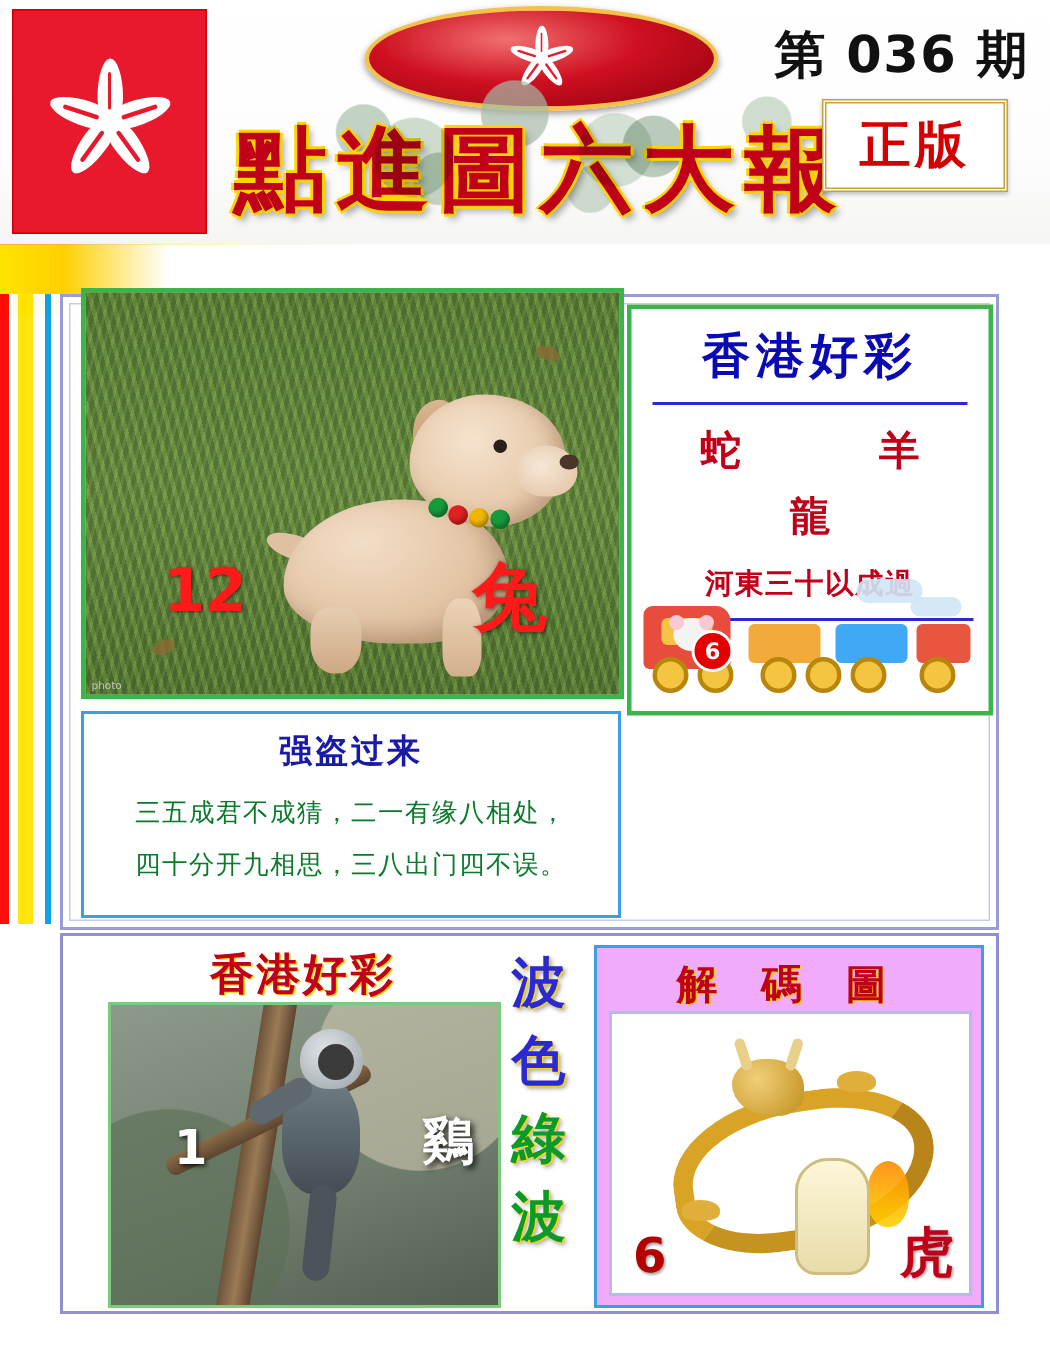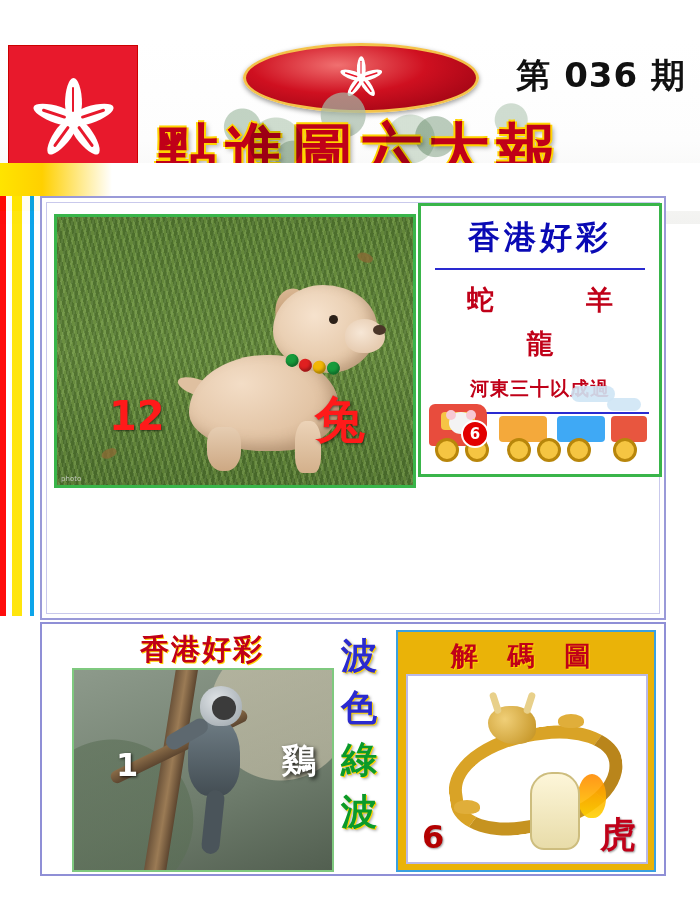"第 036 期" .header { margin-top: 39px -> none }
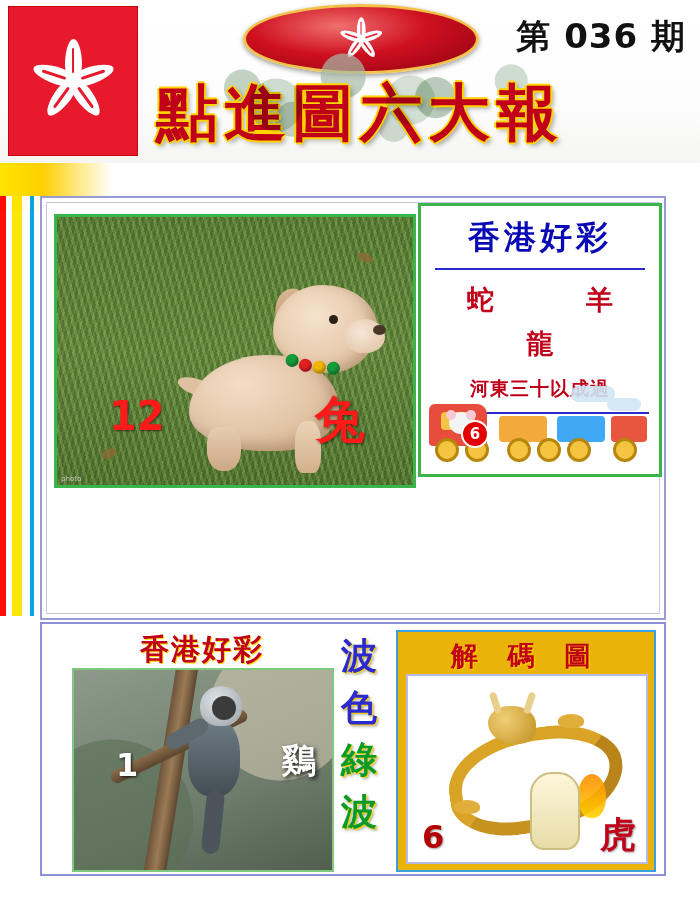"正版" div.zhengban { html: none -> <div>正版</div> }
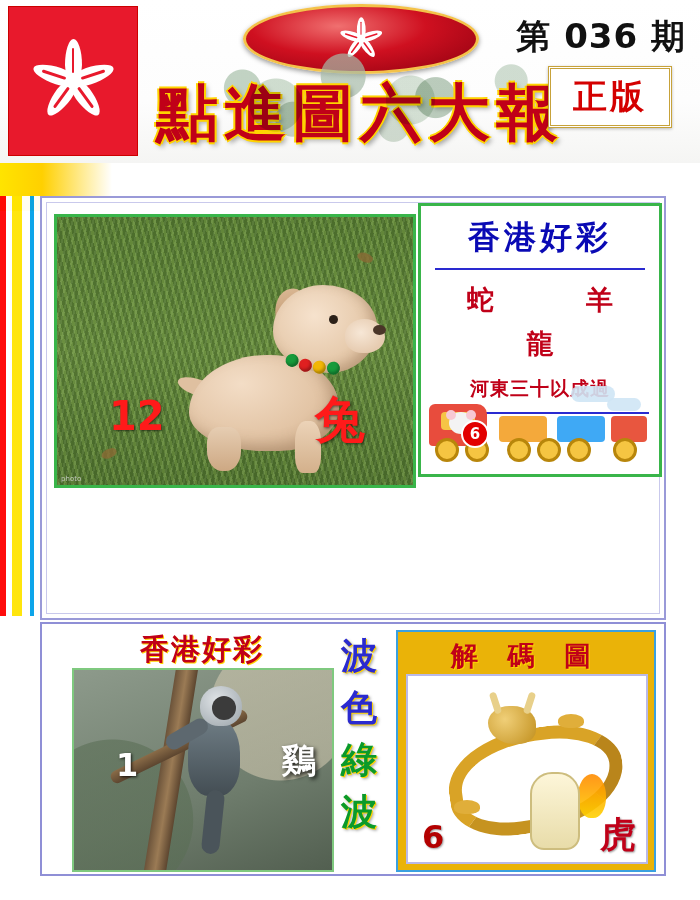"12" .photo-block { top: 214px -> 192px }
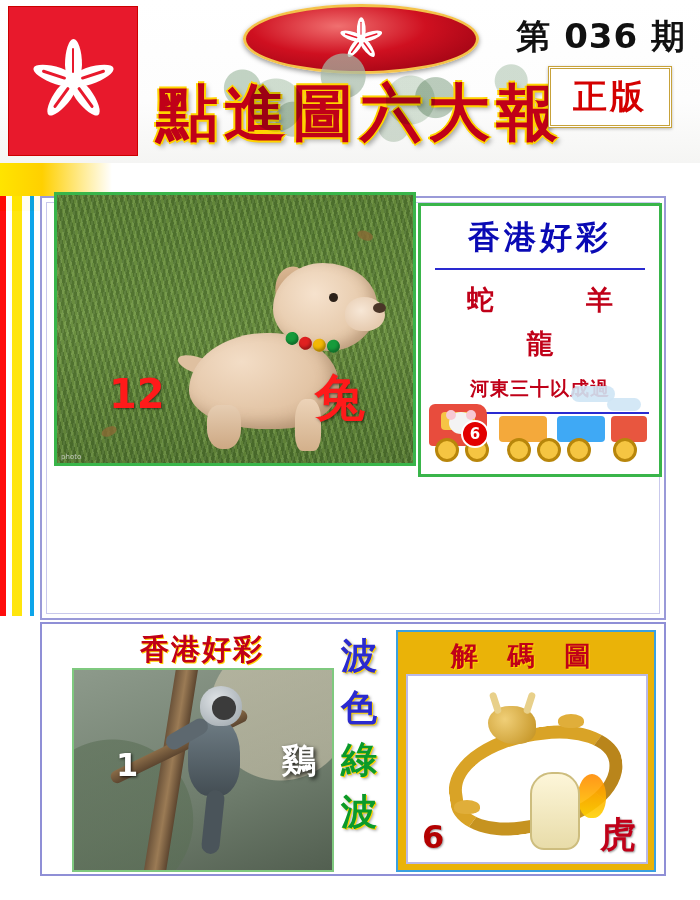"强盗过来" div.verse-block { html: none -> <div> <div>强盗过来</div> <div>三五成君不成猜，二一有缘八相处，</div> <div>四十分开九相思，三八出门四不误。</div> </div> }
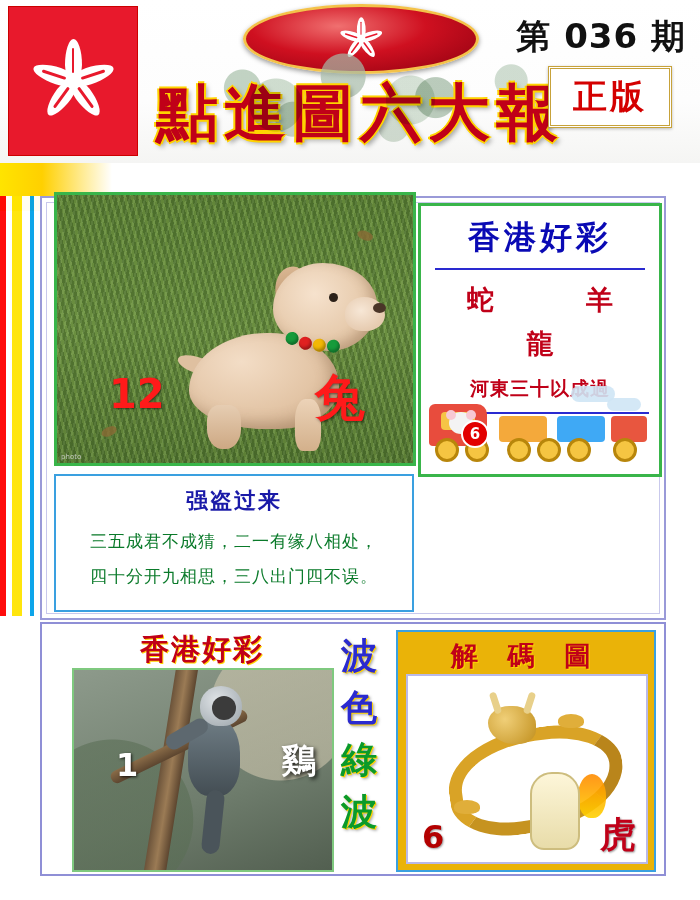"解 碼 圖" .decode-box { background: #eab308 -> #f0abfc }
